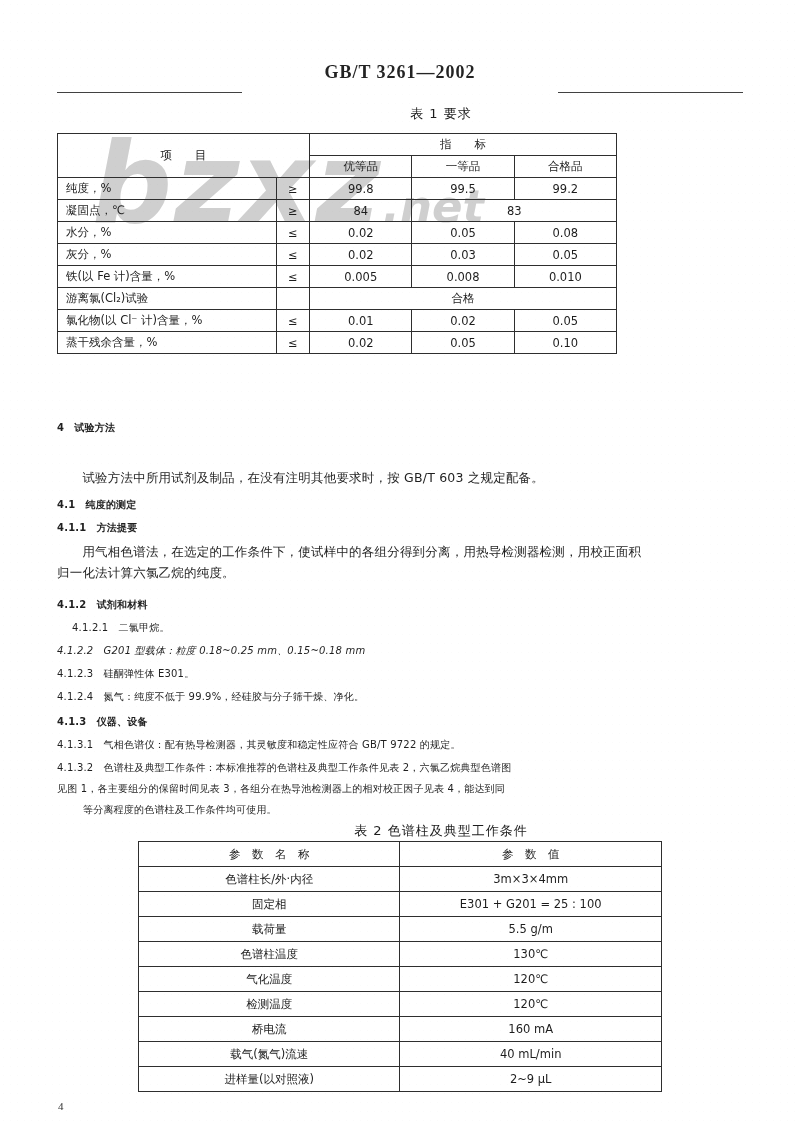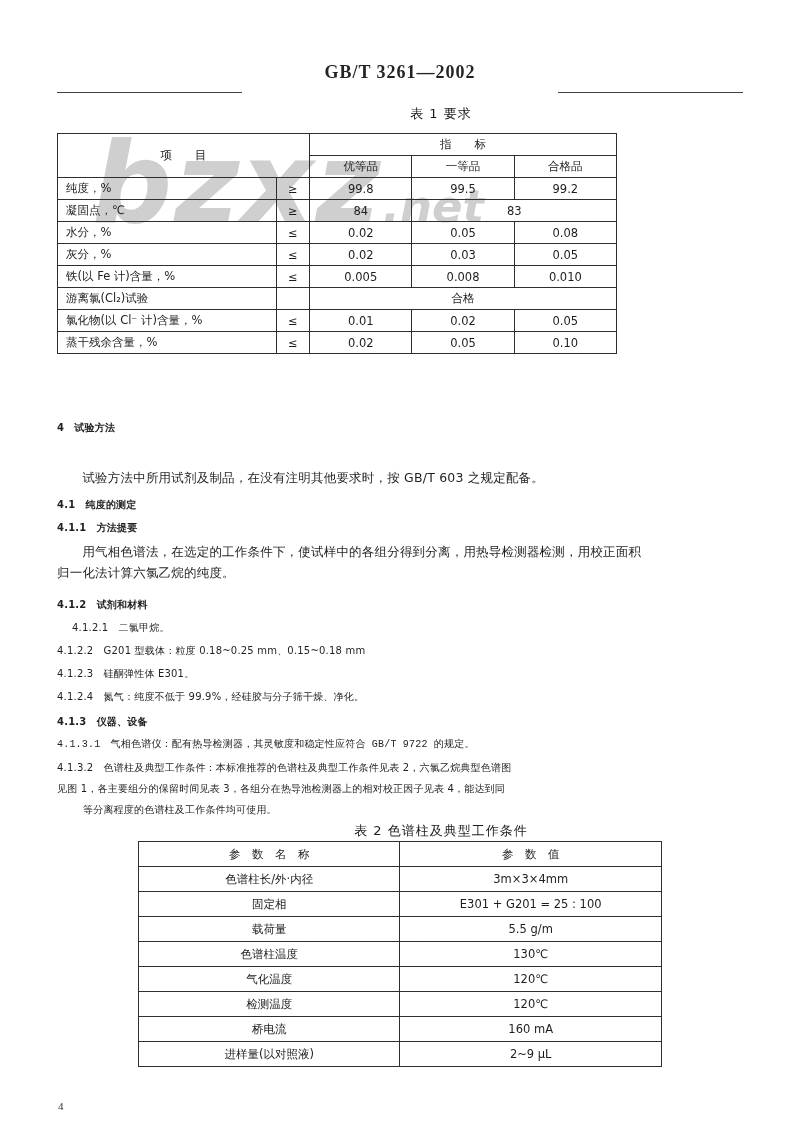"4.1.2.2 G201 型载体：粒度 0.18~0.25" div.txt { font-style: none -> italic }
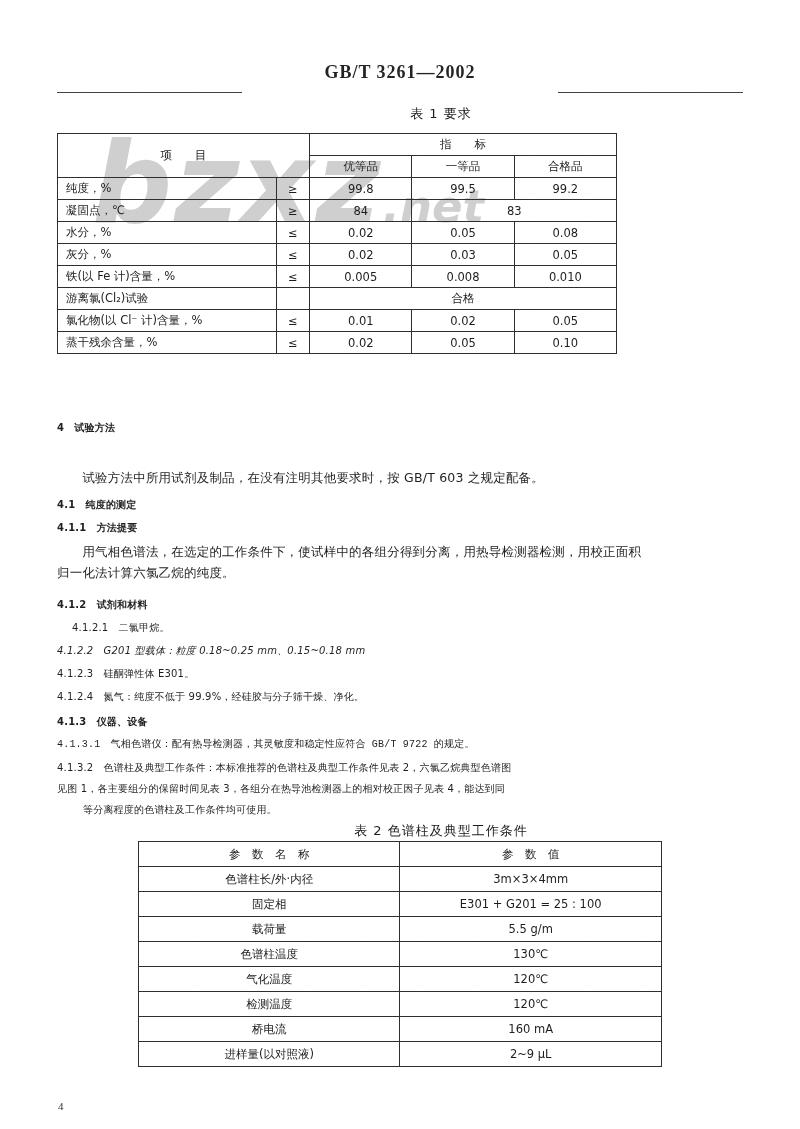"4.1.3.1 气相色谱仪：配有热导检测器，其灵敏度和稳定性应符合 GB/T" div.txt { font-family: Liberation Mono, monospace -> none }
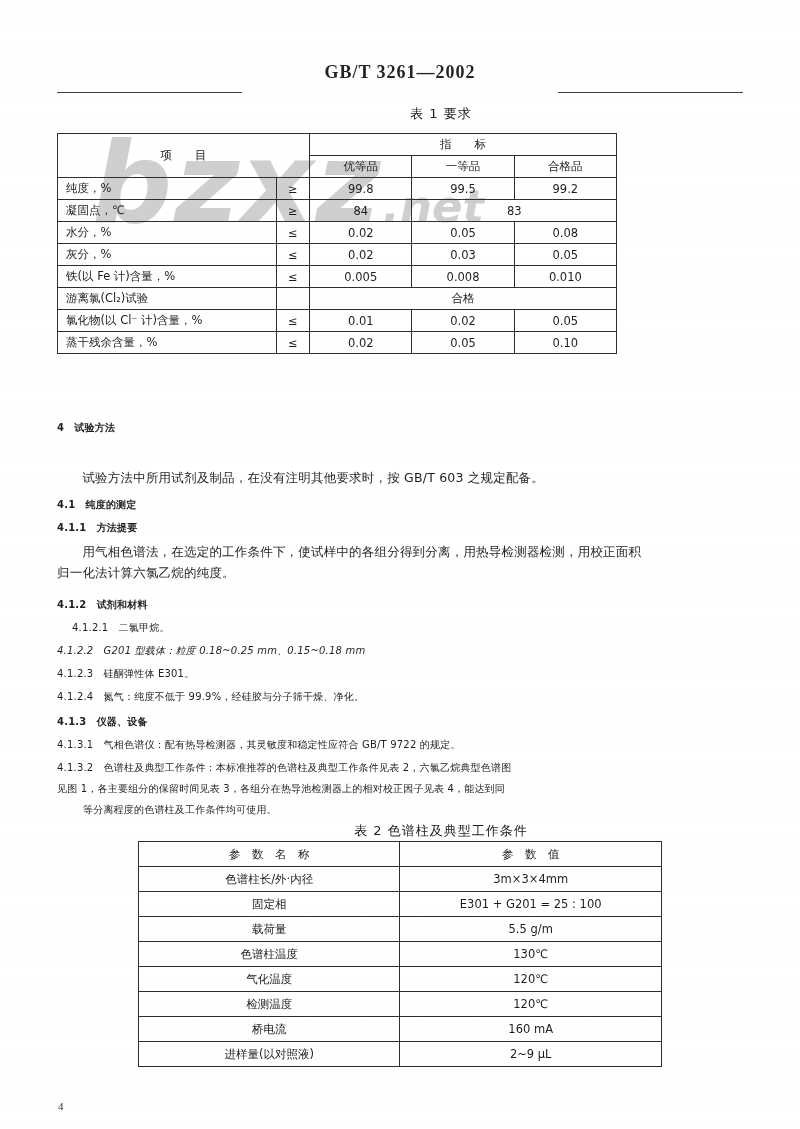"载气(氮气)流速" tr { html: none -> <tr> <td>载气(氮气)流速</td> <td>40 mL/min</td> </tr> }
